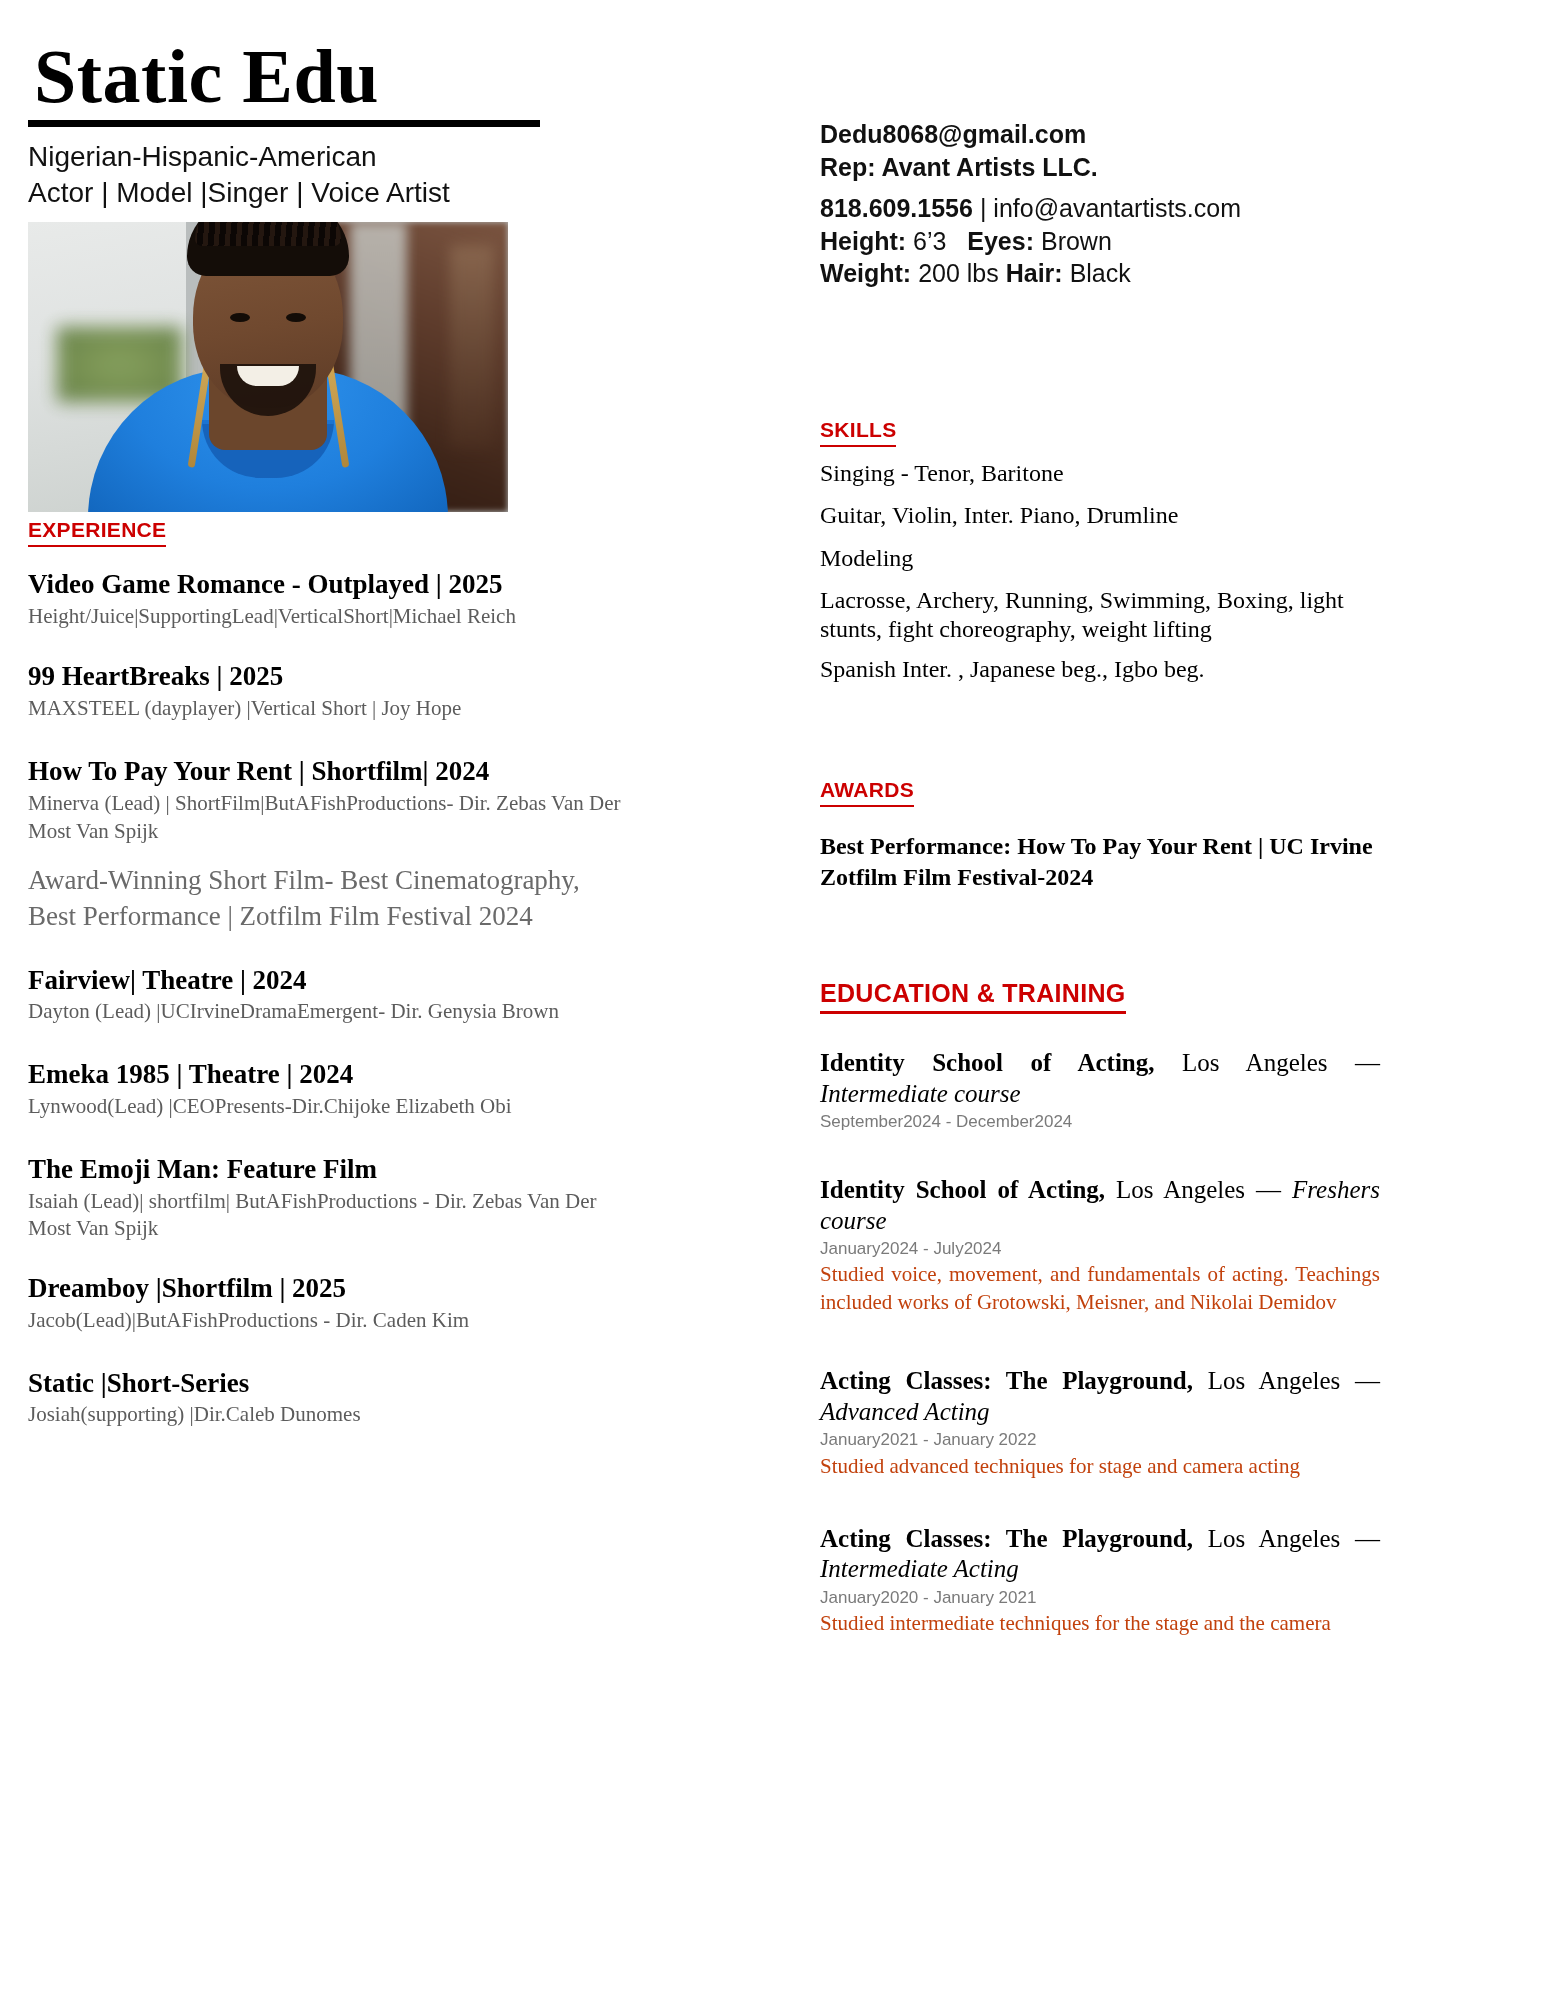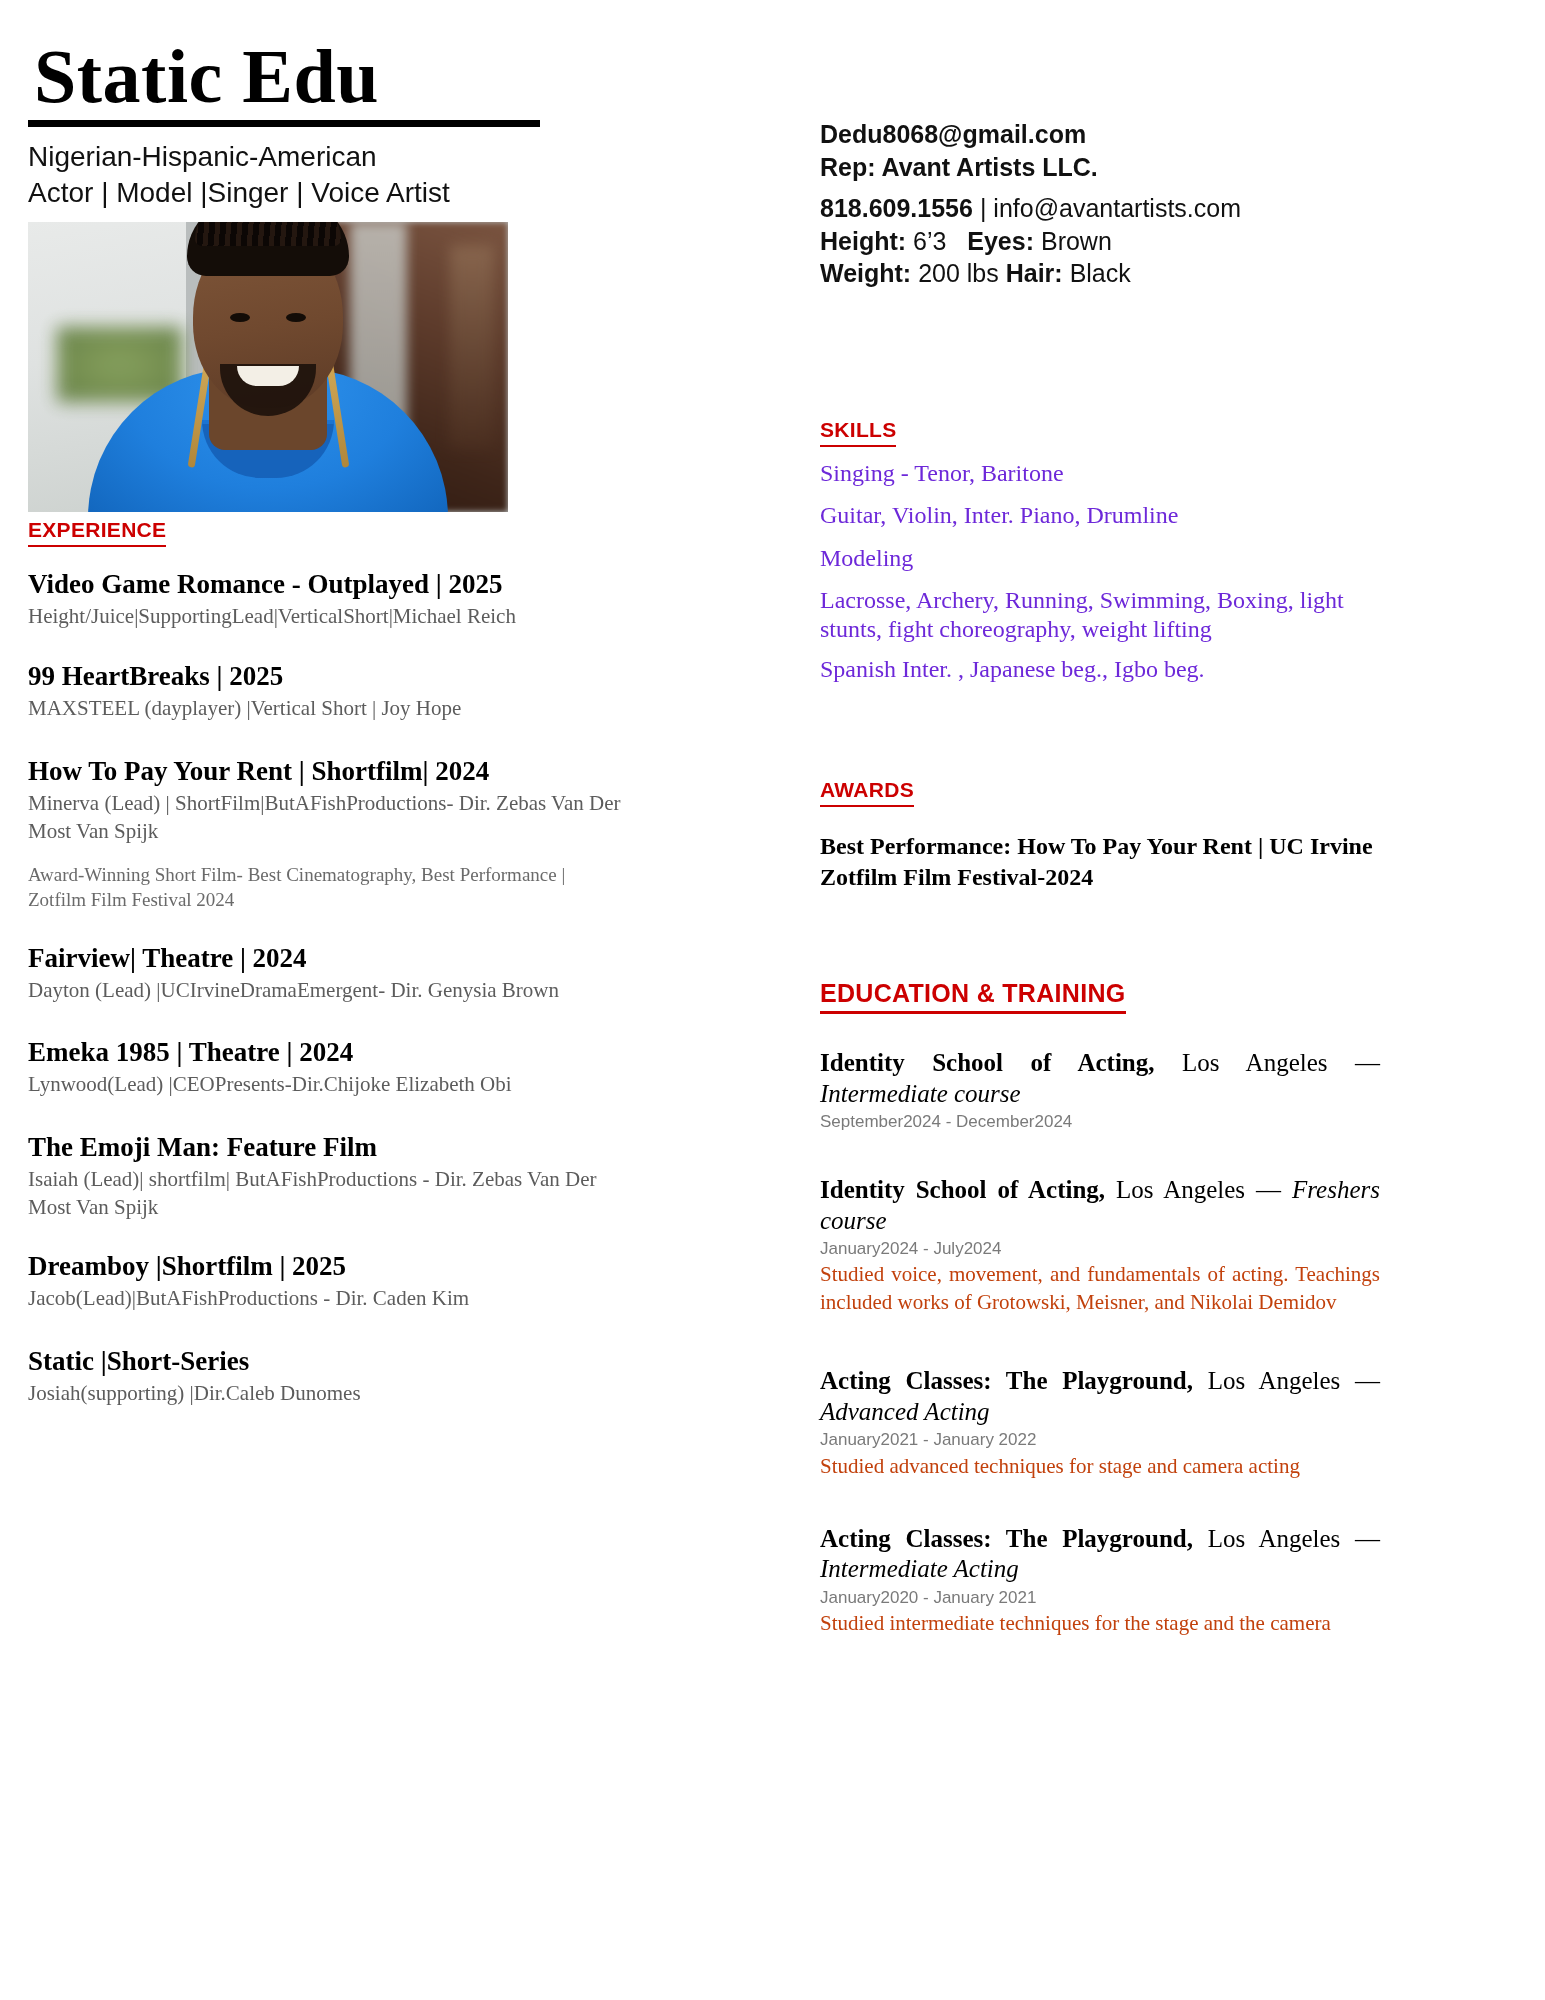"Singing - Tenor, Baritone" .skill-line { color: #6d28d9 -> #000000 }
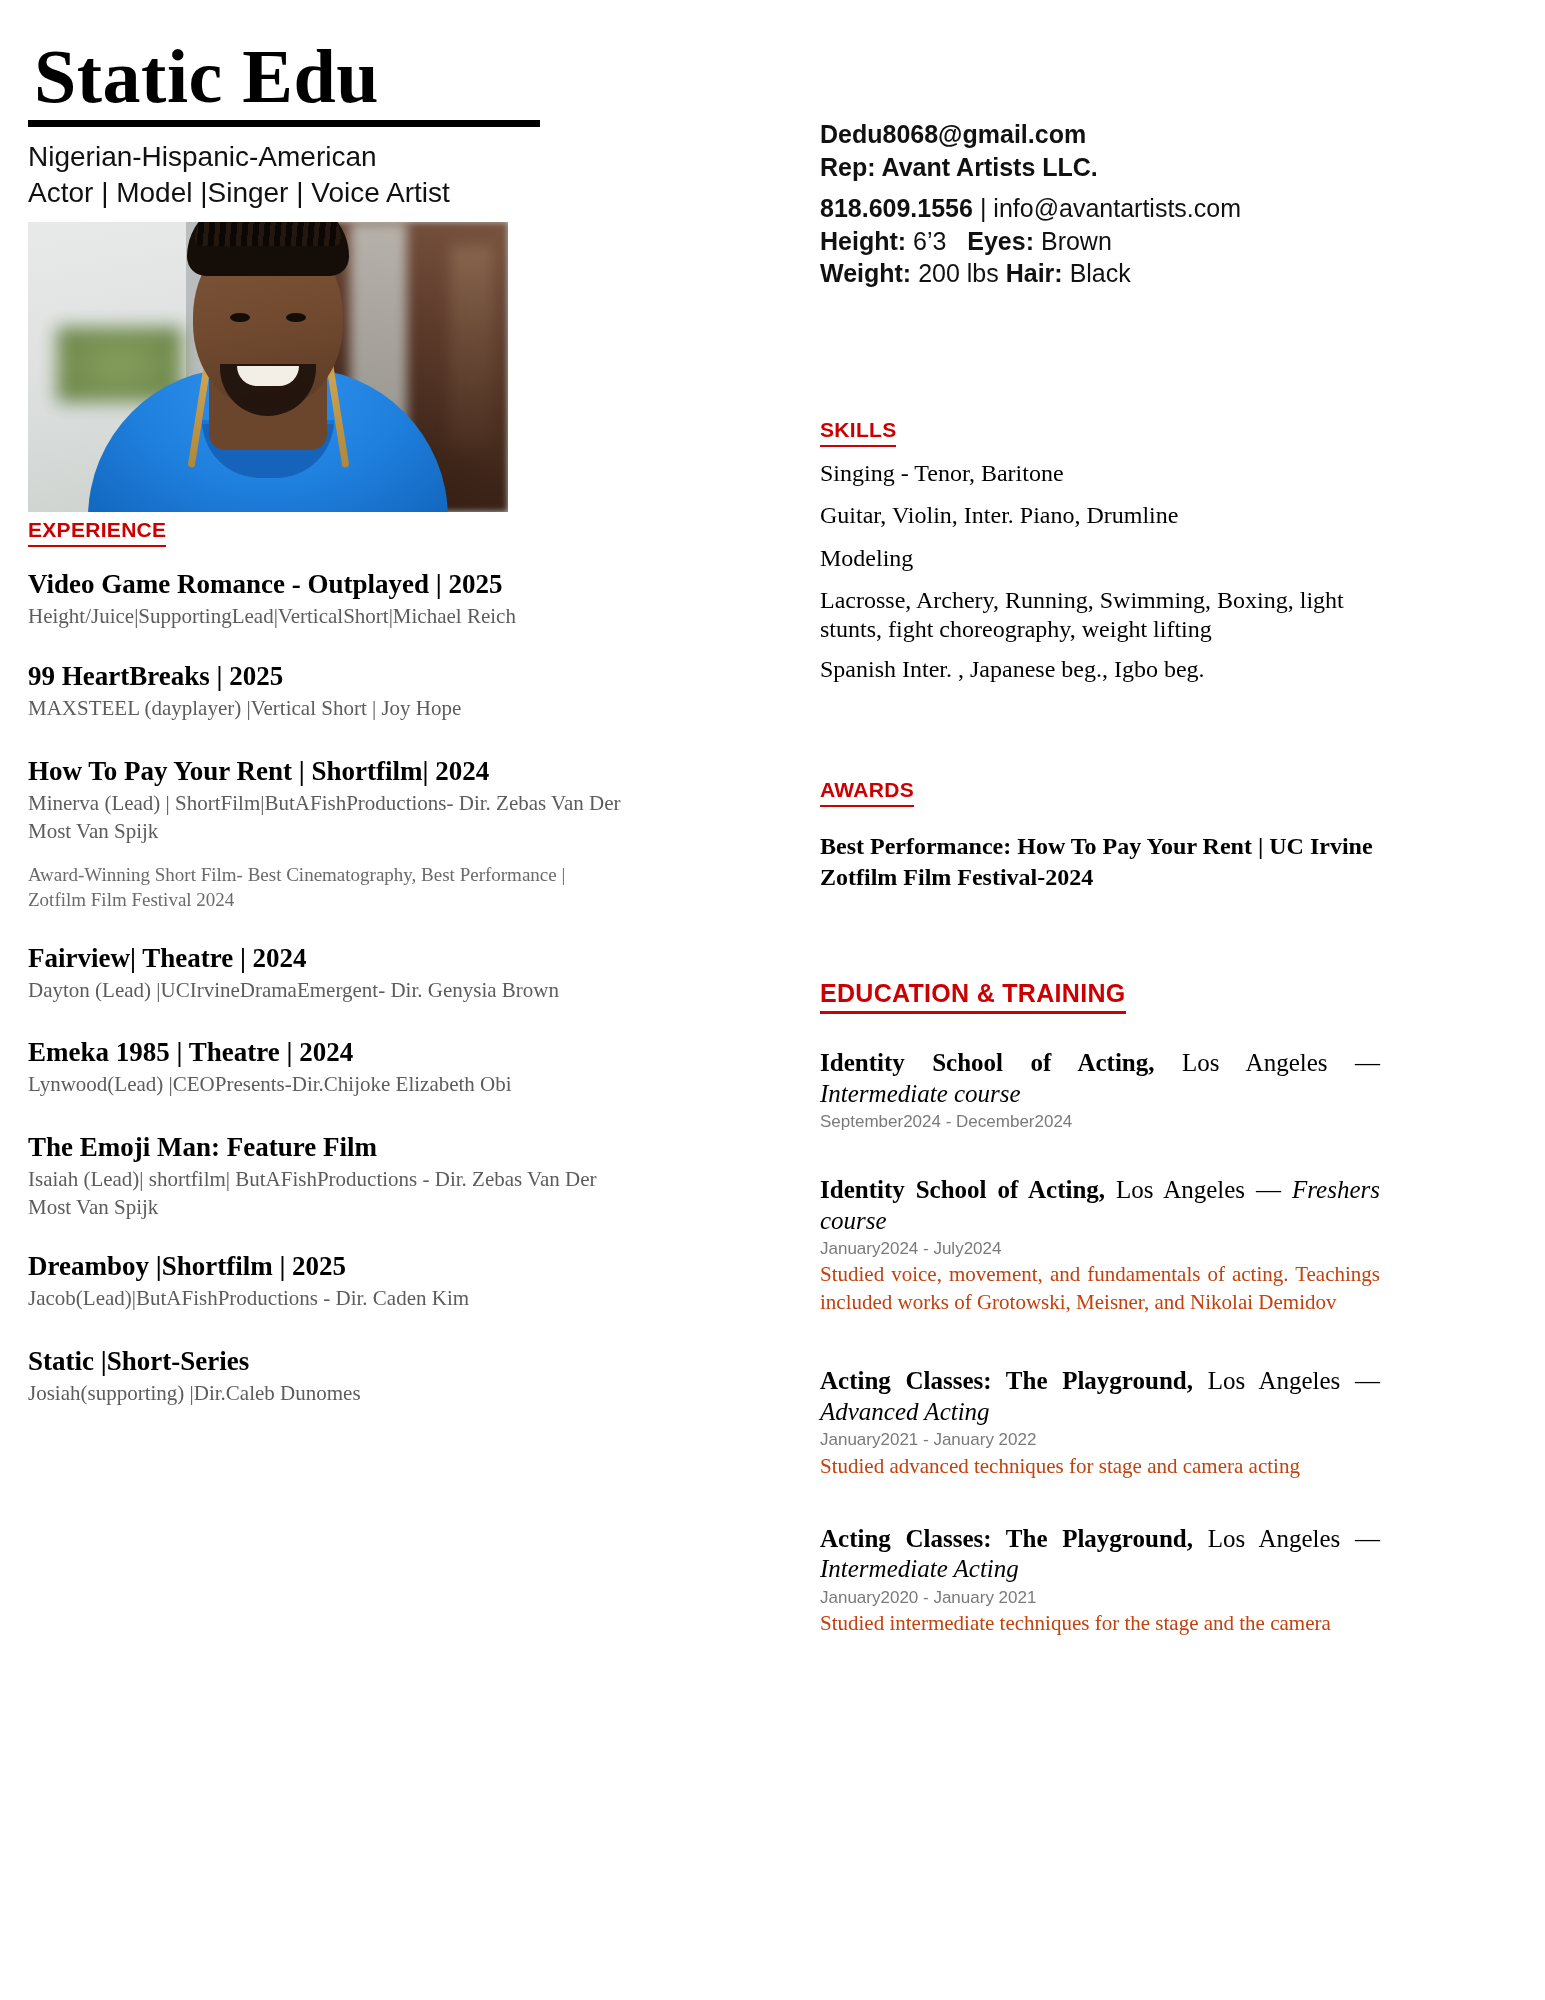"Award-Winning Short Film- Best" .exp-note { font-size: 19px -> 27px }
